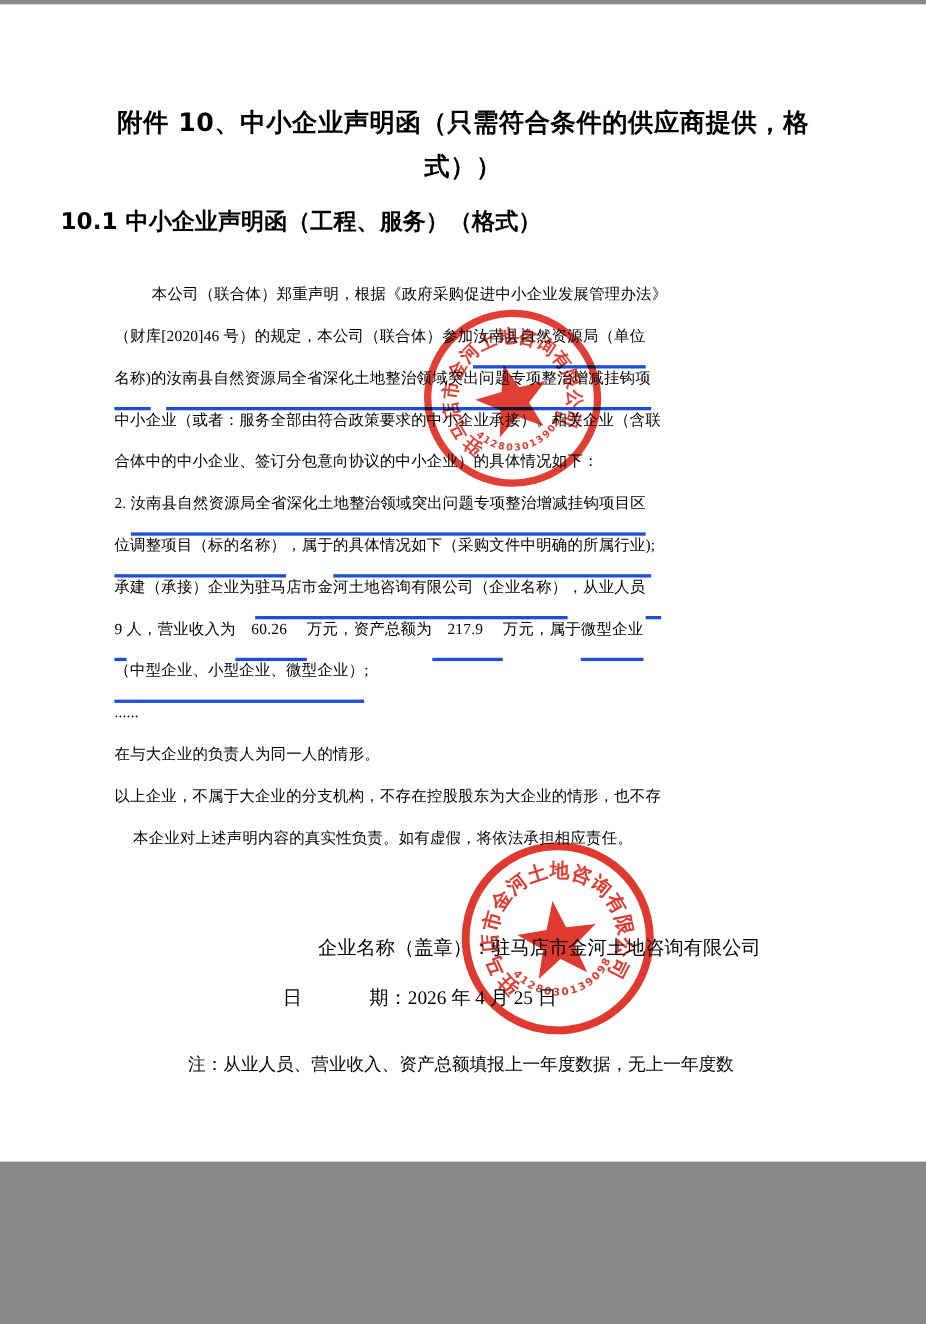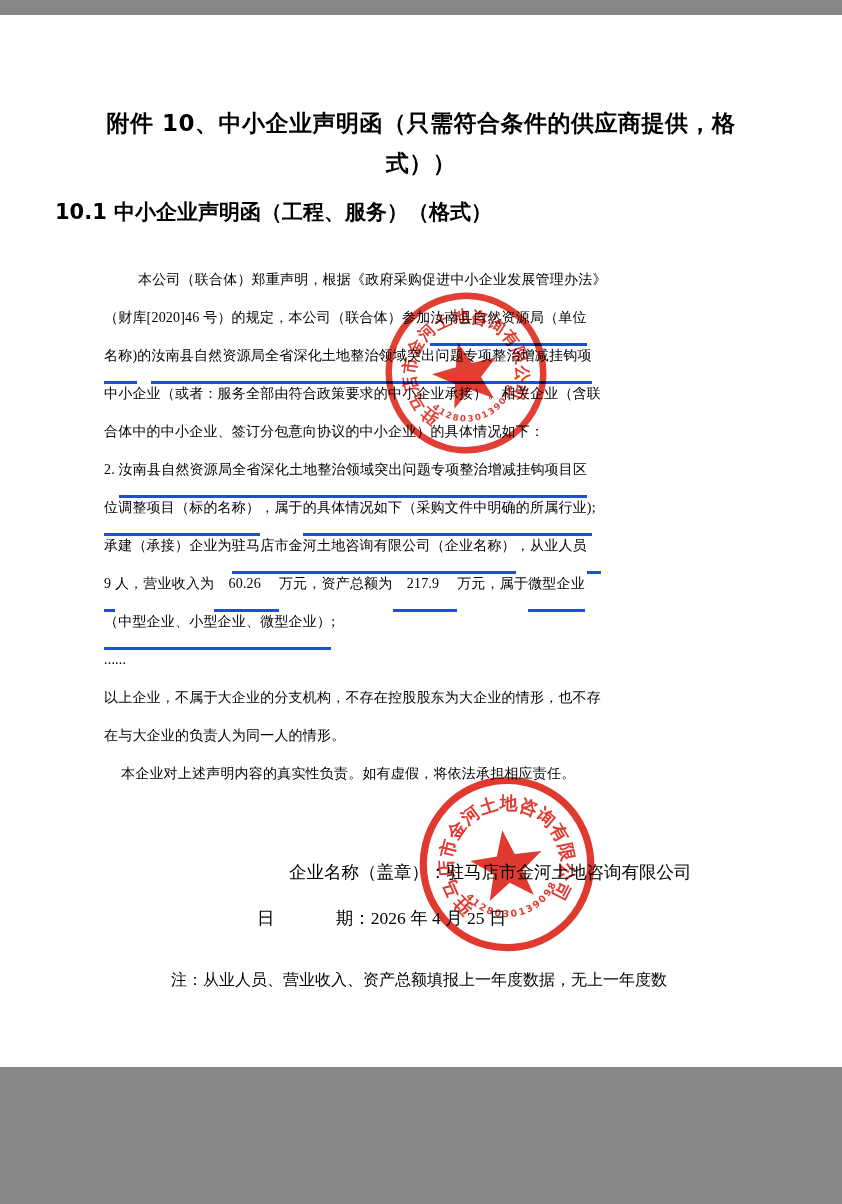"附件 10、中小企业声明函（只需符合条件的供应商提供，格" .page { margin: 15px auto -> 4px auto }
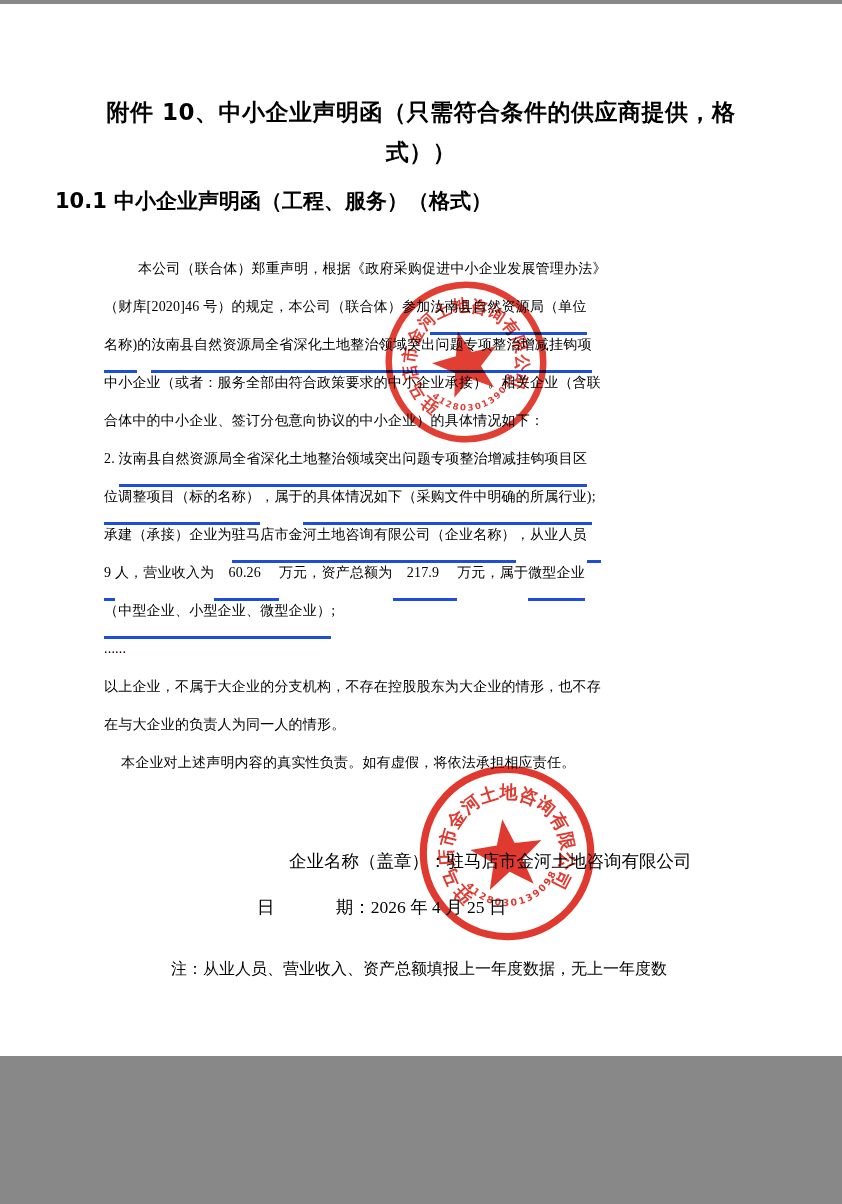"以上企业，不属于大企业的分支机构，不存在控股股东为大企业的情形，也不存" div.bline { order: before "在与大企业的负责人为同一人的情形。" -> after "在与大企业的负责人为同一人的情形。" }
